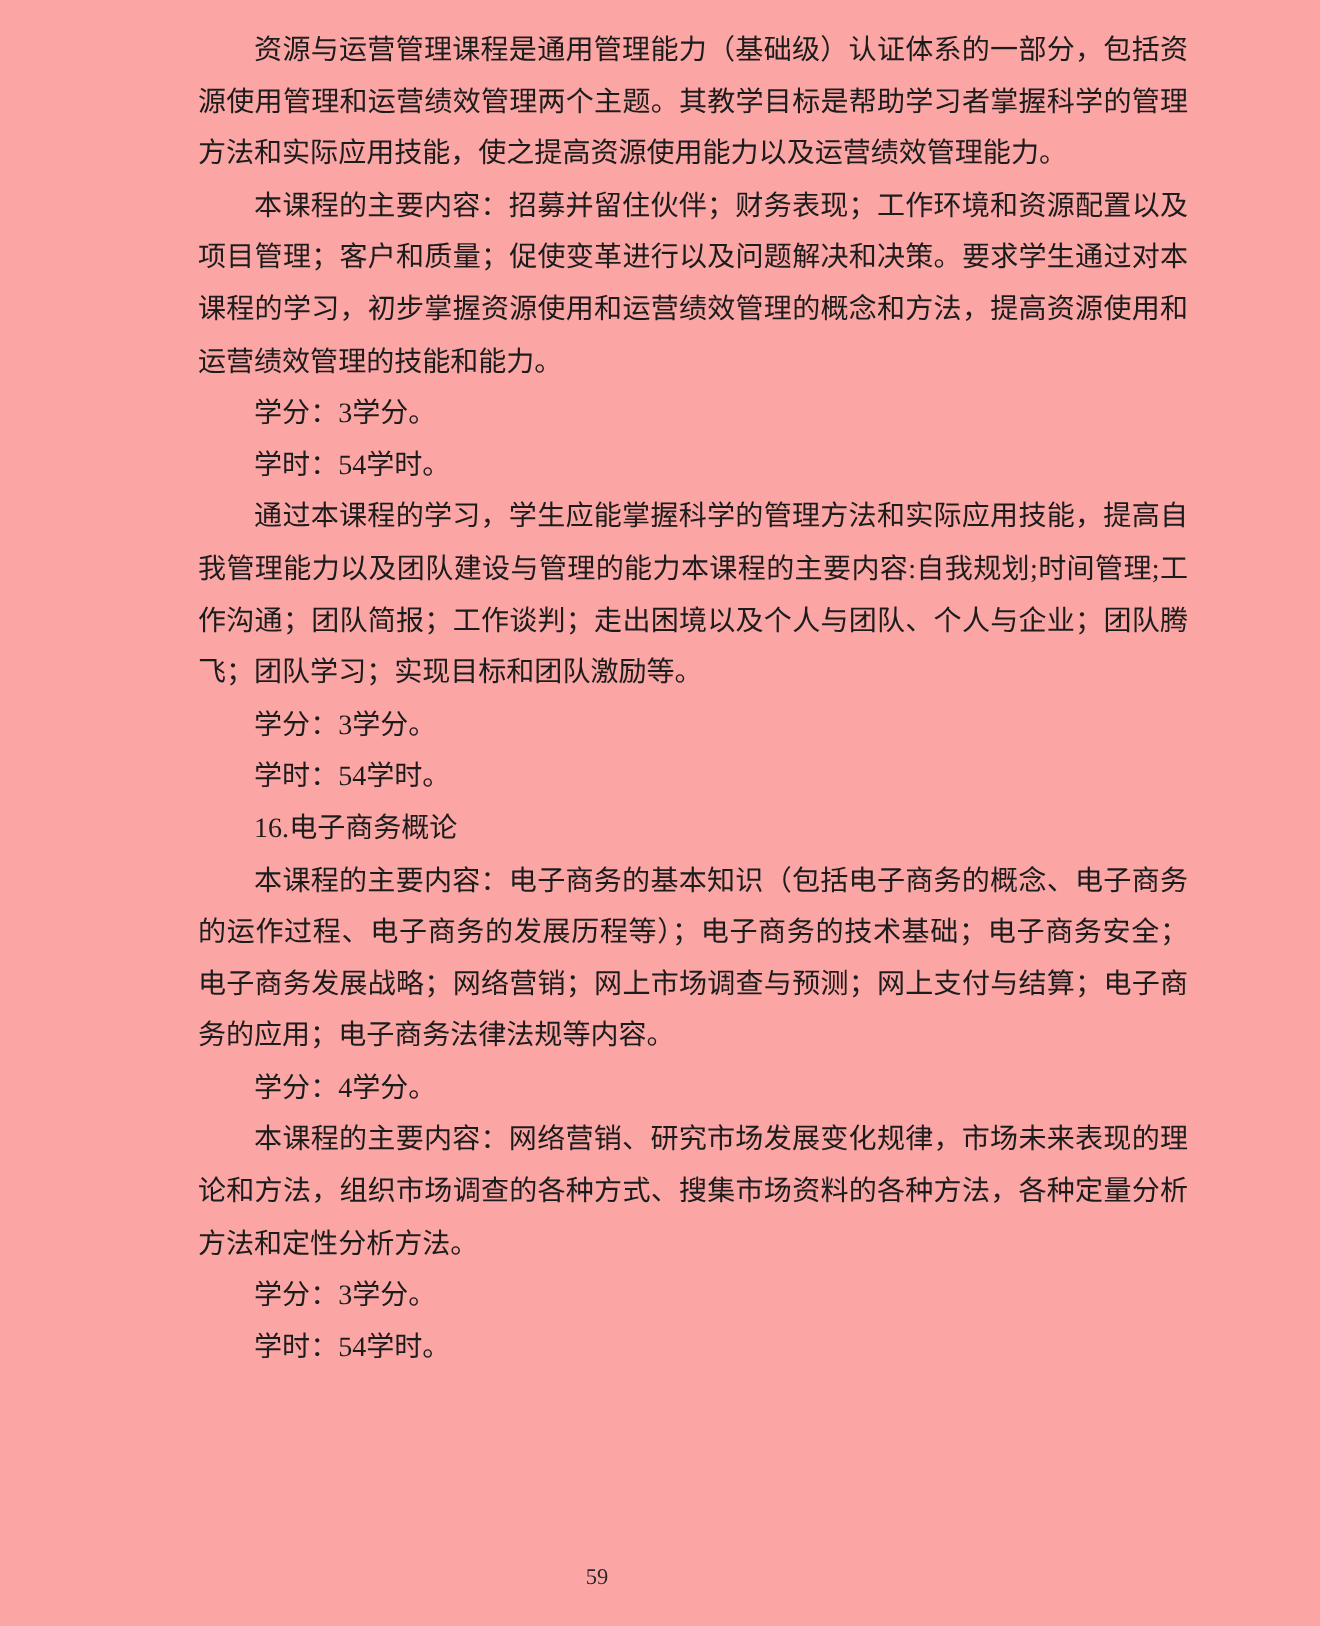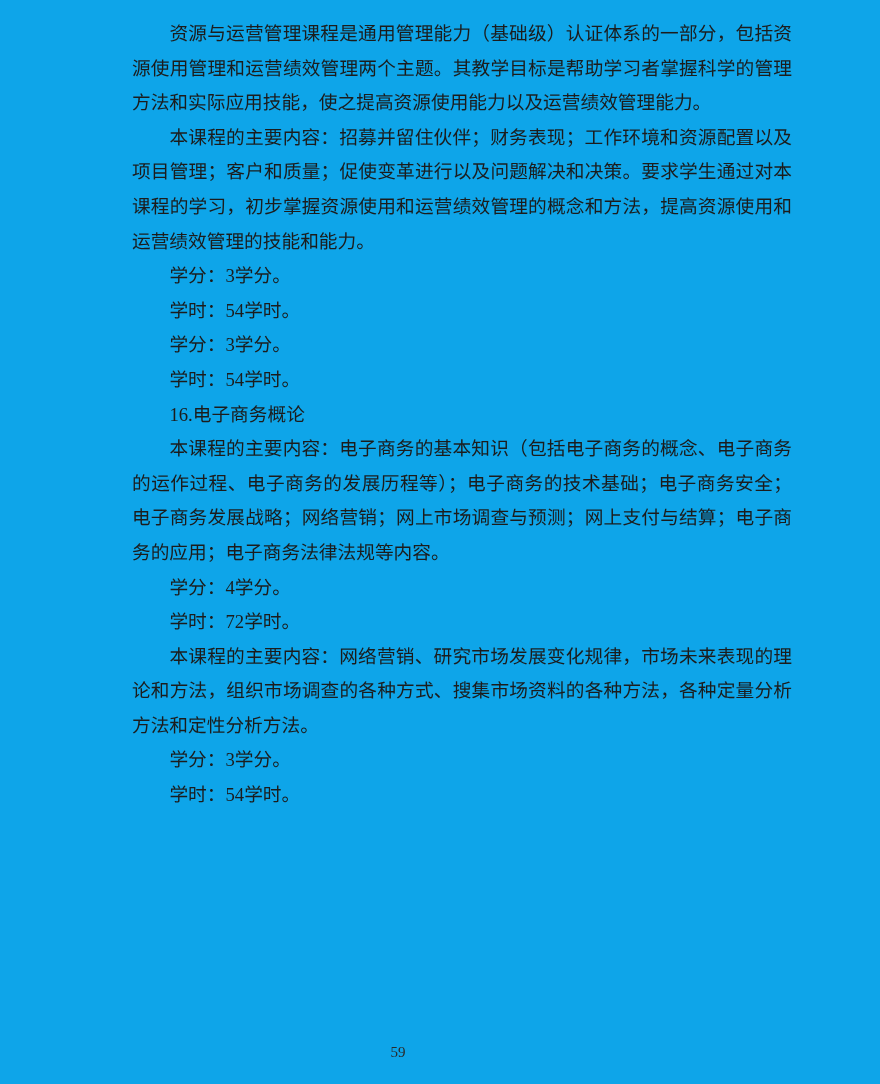"资源与运营管理课程是通用管理能力（基础级）认证体系的一部分，包括资源使用管理和运" .page { background: #0ea5e9 -> #fca5a5 }
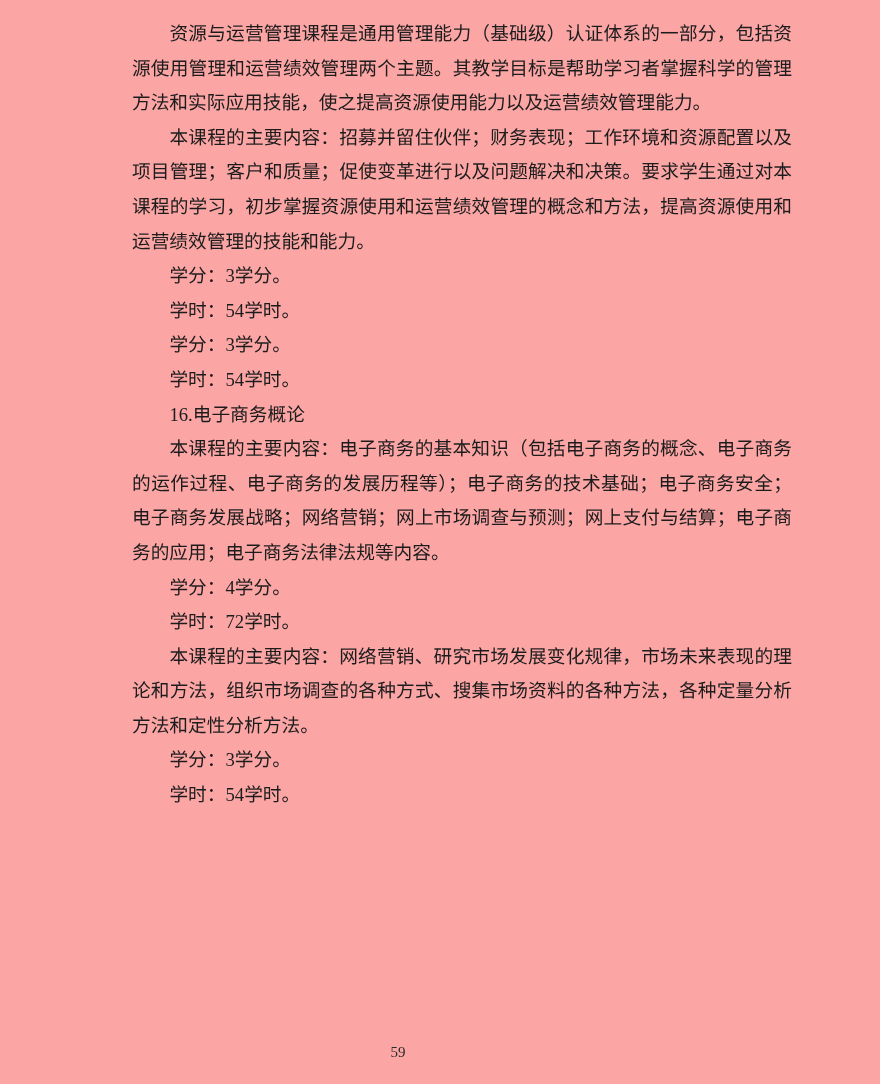"通过本课程的学习，学生应能掌握科学的管理方法和实际应用技能，提高自我管理能力以及" p { html: none -> <p>通过本课程的学习，学生应能掌握科学的管理方法和实际应用技能，提高自我管理能力以及团队建设与管理的能力本课程的主要内容:自我规划;时间管理;工作沟通；团队简报；工作谈判；走出困境以及个人与团队、个人与企业；团队腾飞；团队学习；实现目标和团队激励等。</p> }
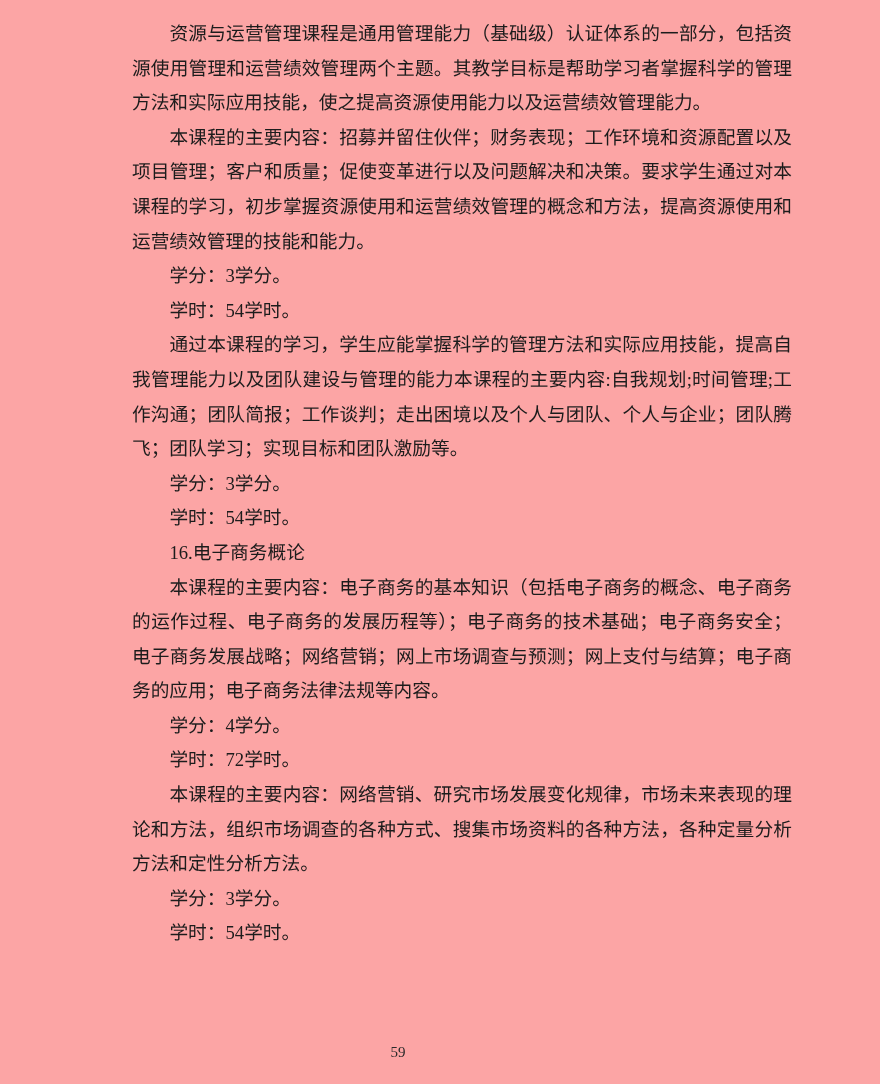"学时：72学时。" p { html: <p>学时：72学时。</p> -> none }
